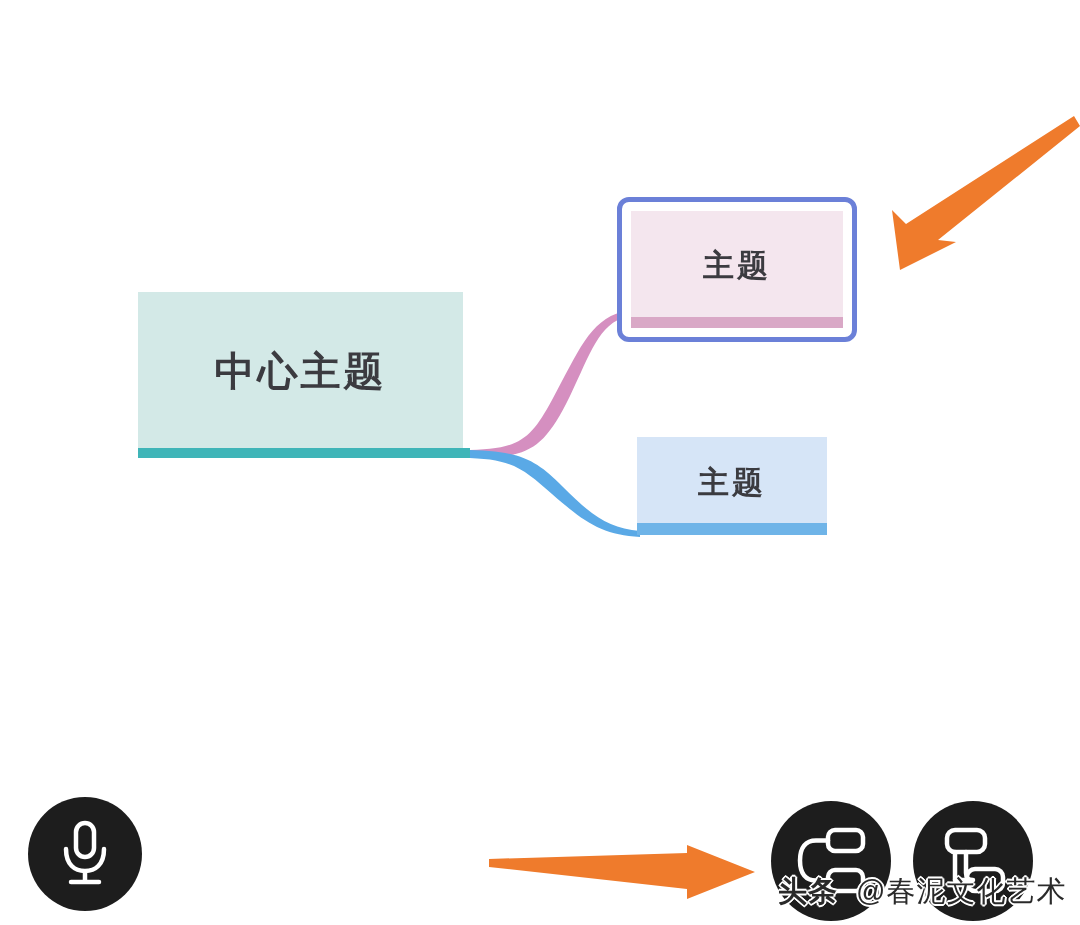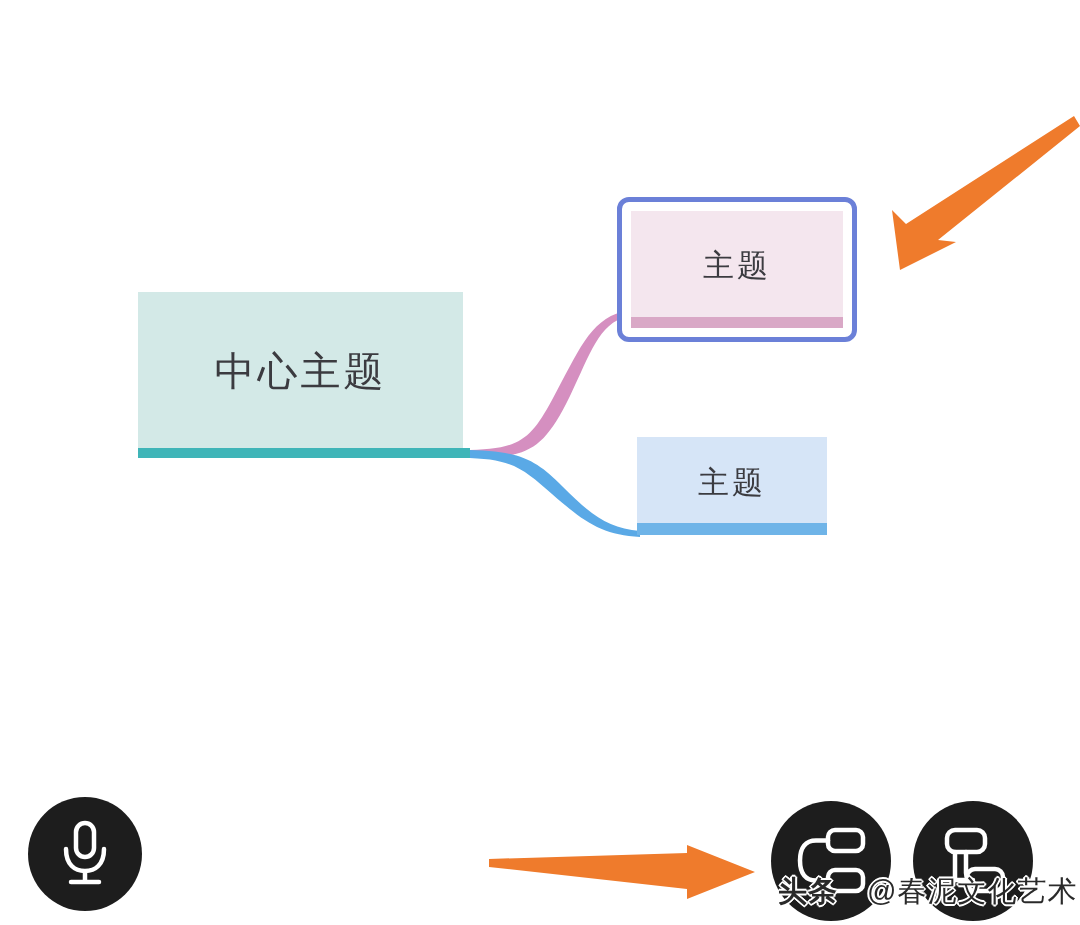"主题" .node-label { font-weight: none -> bold }
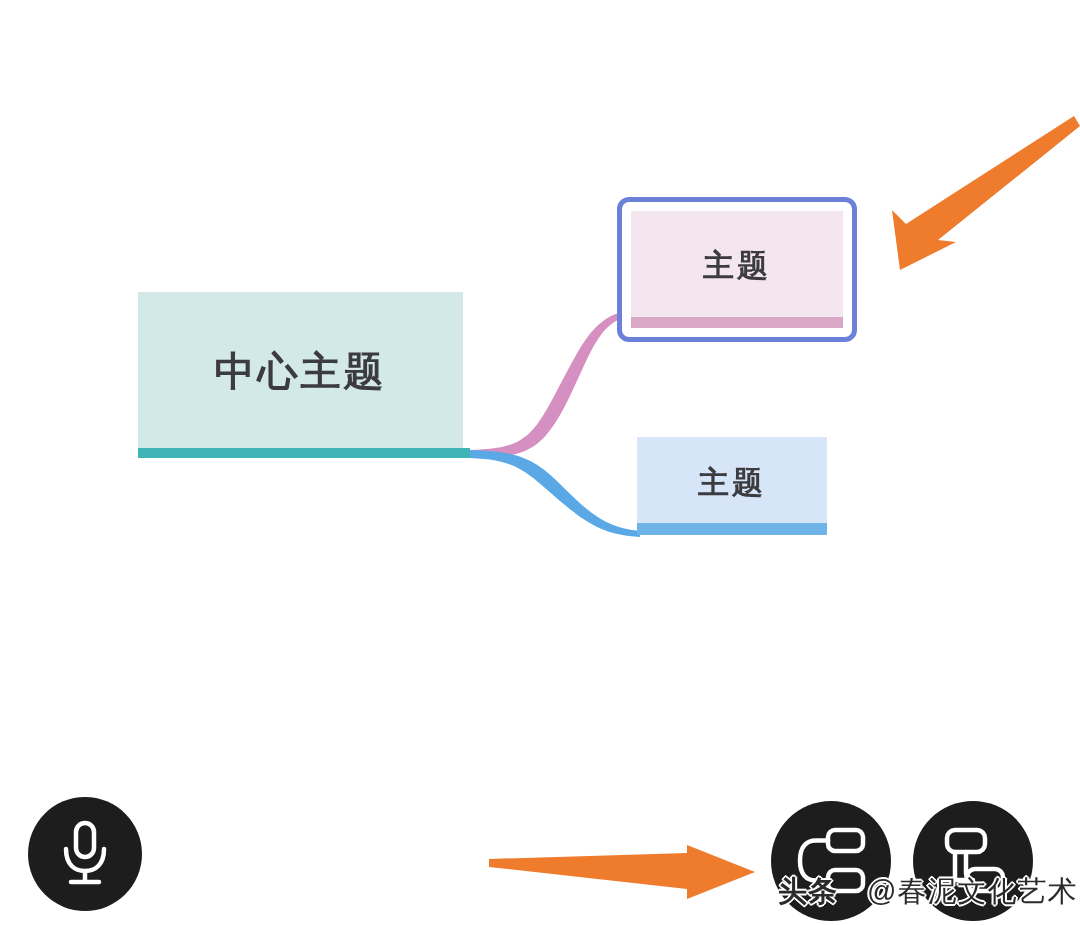"头条" #watermark { gap: 18px -> 7px }
